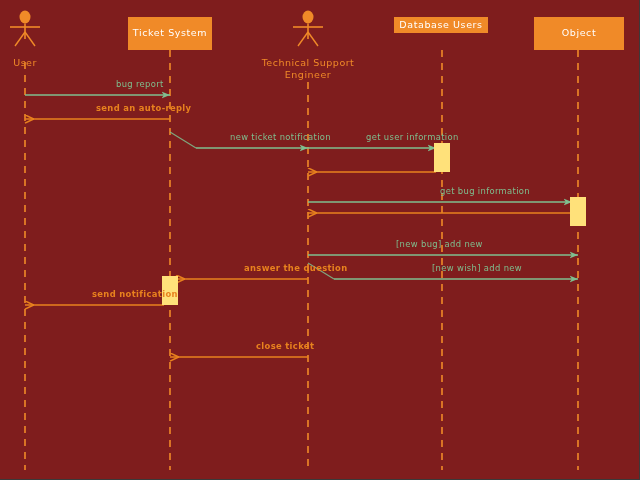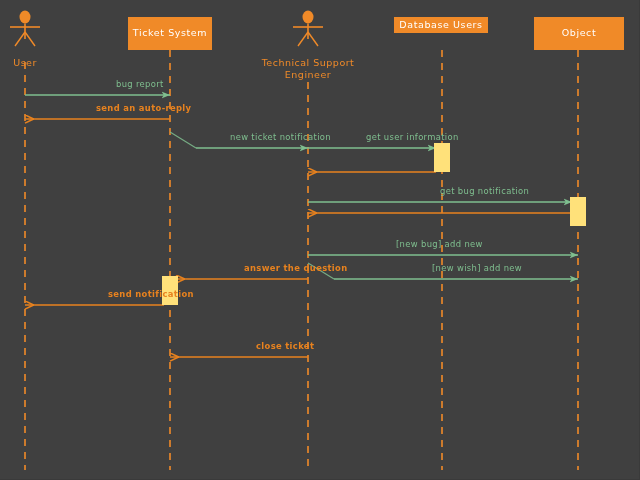"Ticket System" #canvas { background: #404040 -> #7f1d1d }
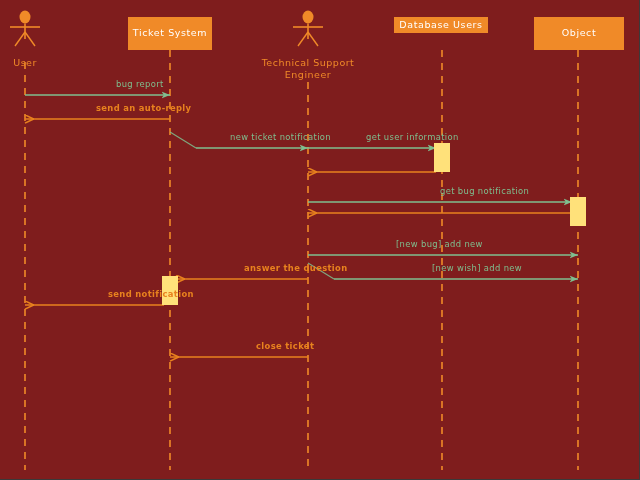"get bug notification" div.msg-label { text: notification -> information }
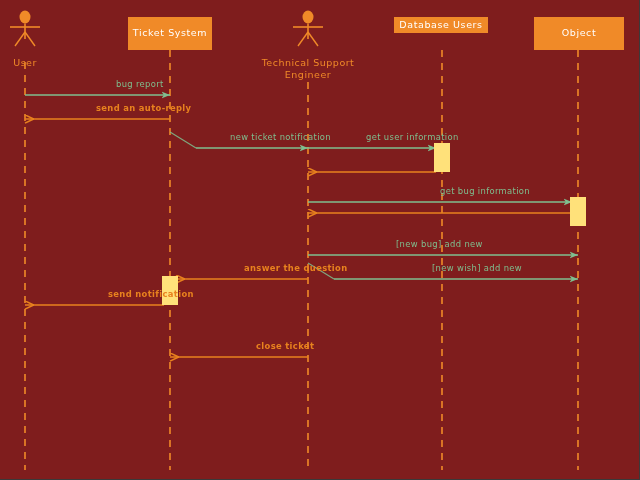"send notification" div.msg-label { left: 60px -> 44px }
